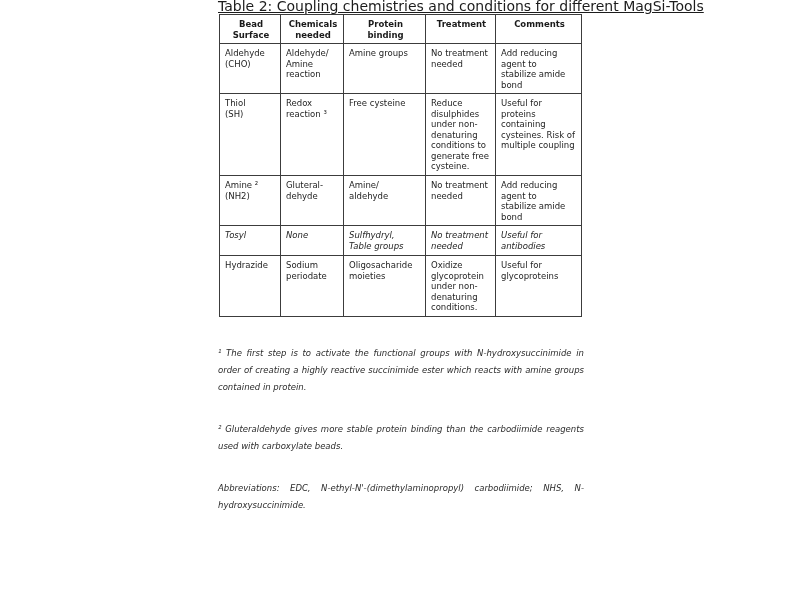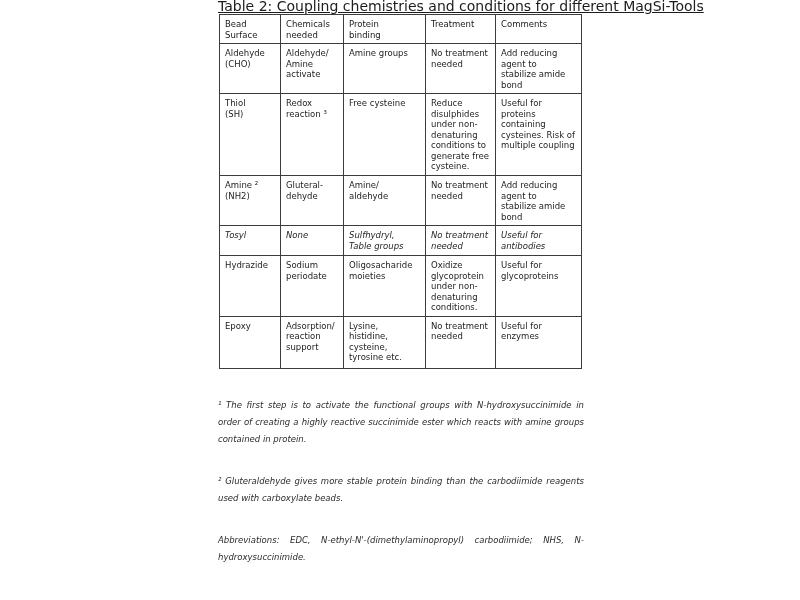"Bead" table.coupling th { font-weight: normal -> bold; text-align: none -> center }
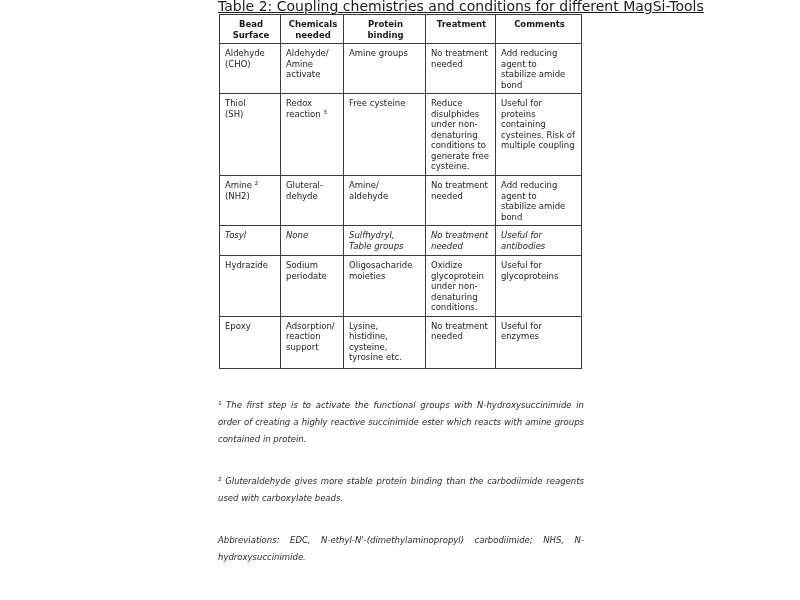"Aldehyde/" td { text: activate -> reaction }
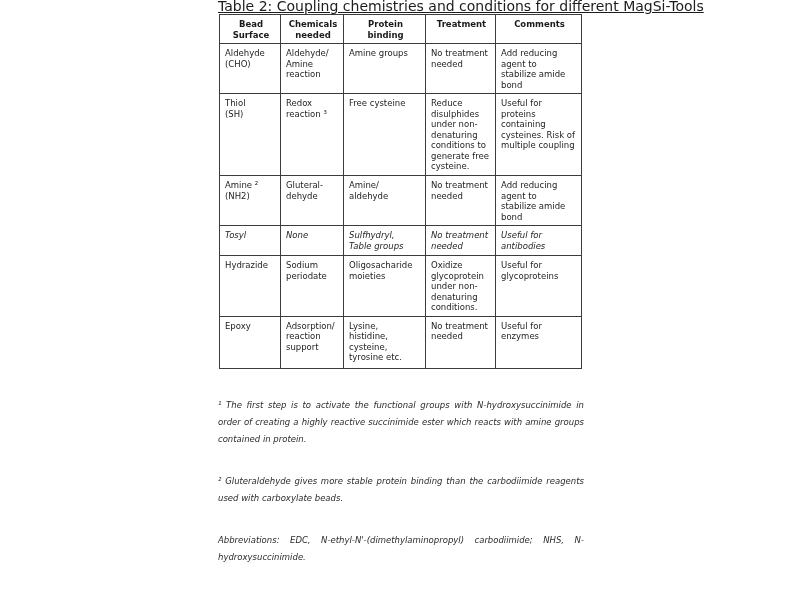"Epoxy" tr.r-epoxy { html: <tr> <td>Epoxy</td> <td>Adsorption/ reaction support</td> <td>Lysine, histidine, cysteine, tyrosine etc.</td> <td>No treatment needed</td> <td>Useful for enzymes</td> </tr> -> none }
